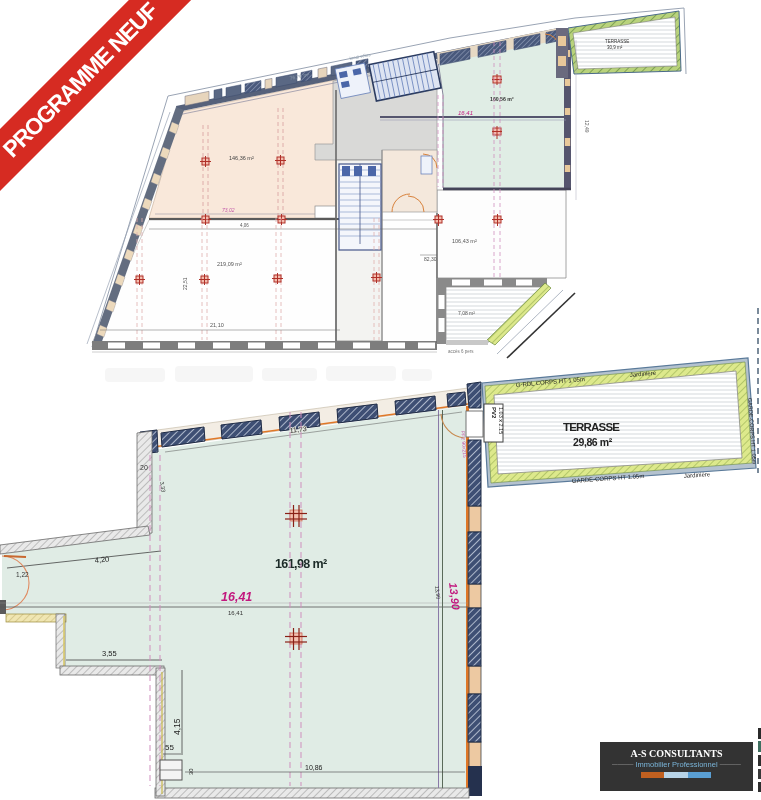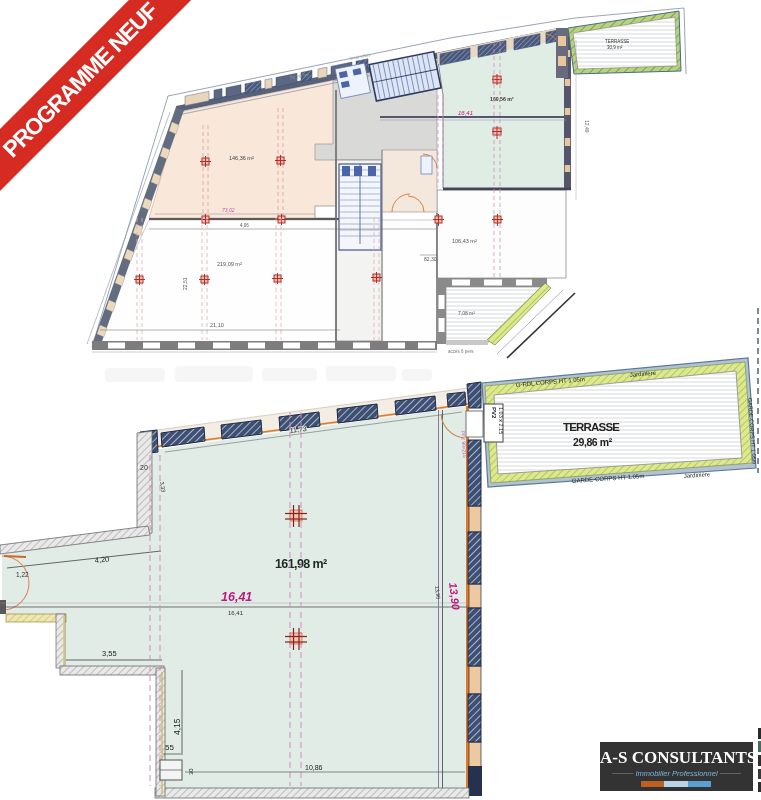"A-S CONSULTANTS" div { font-size: 17px -> 10px }
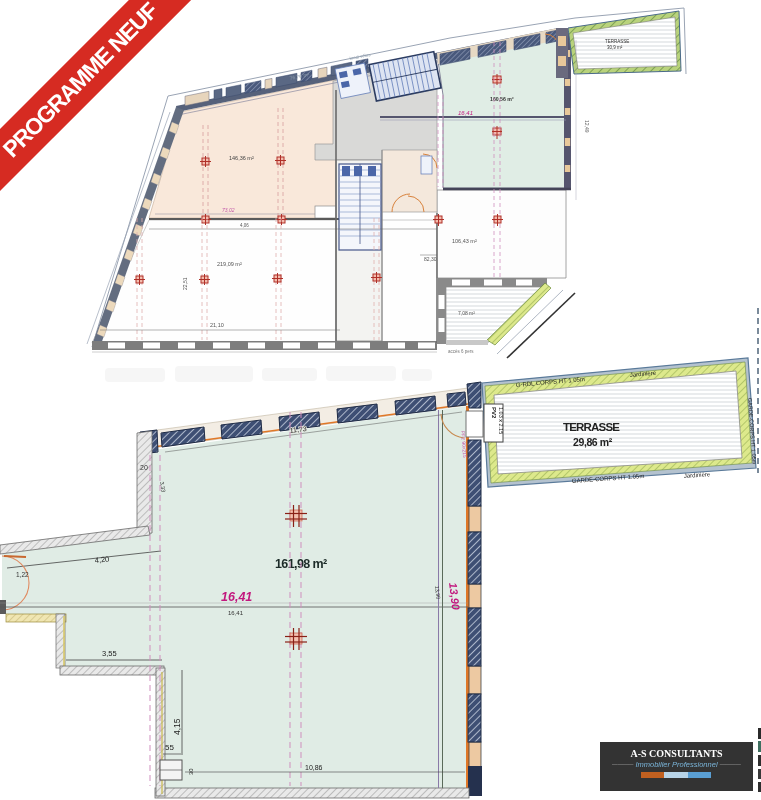"──── Immobilier Professionnel ────" div { font-style: italic -> none }
